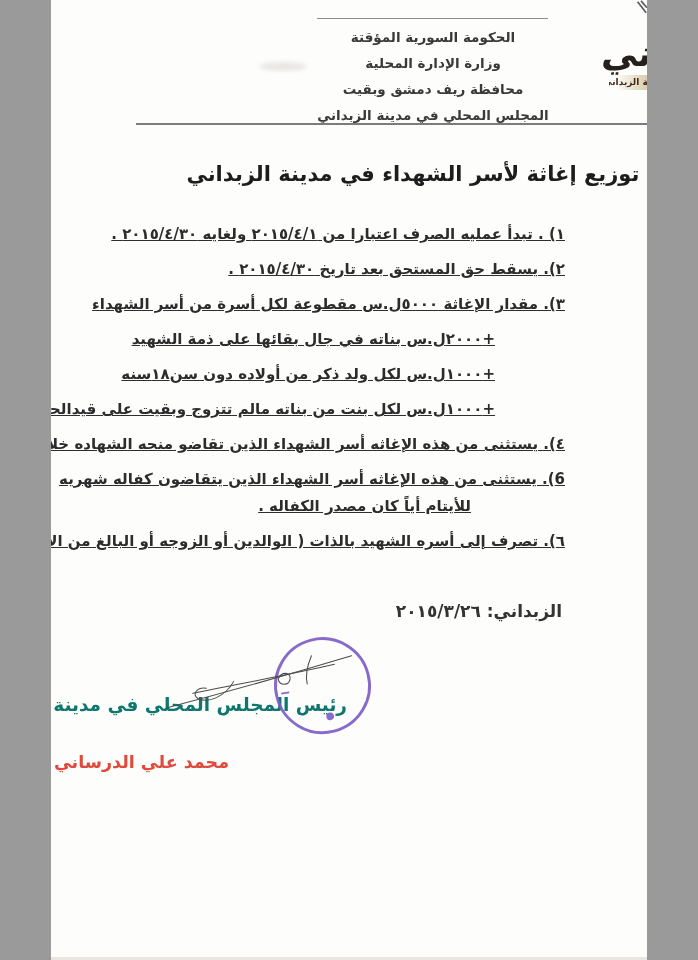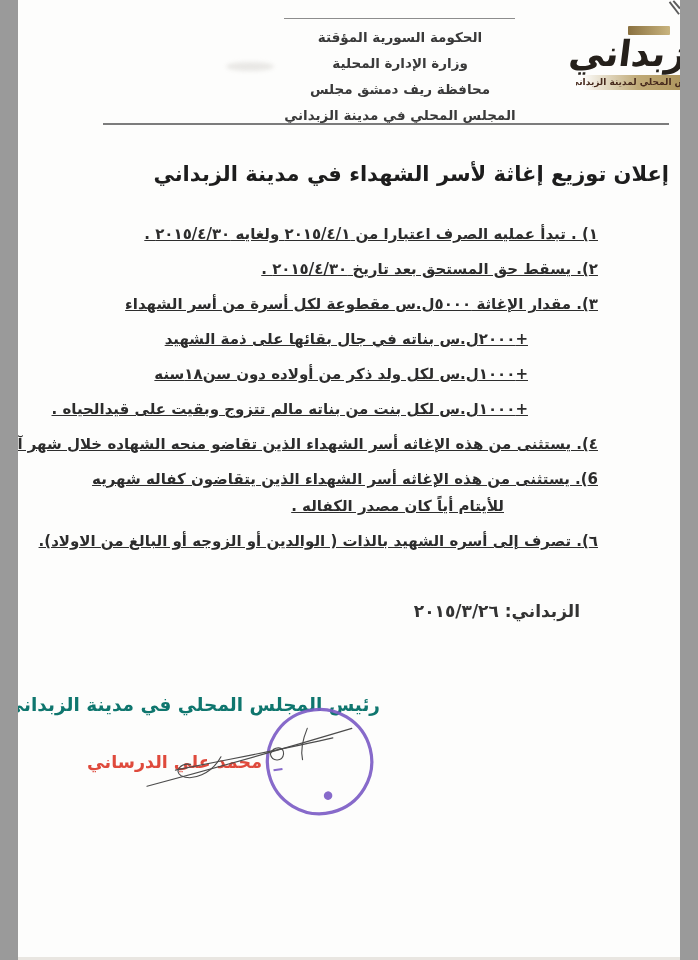"الحكومة السورية المؤقتة" .page { width: 662px -> 596px }
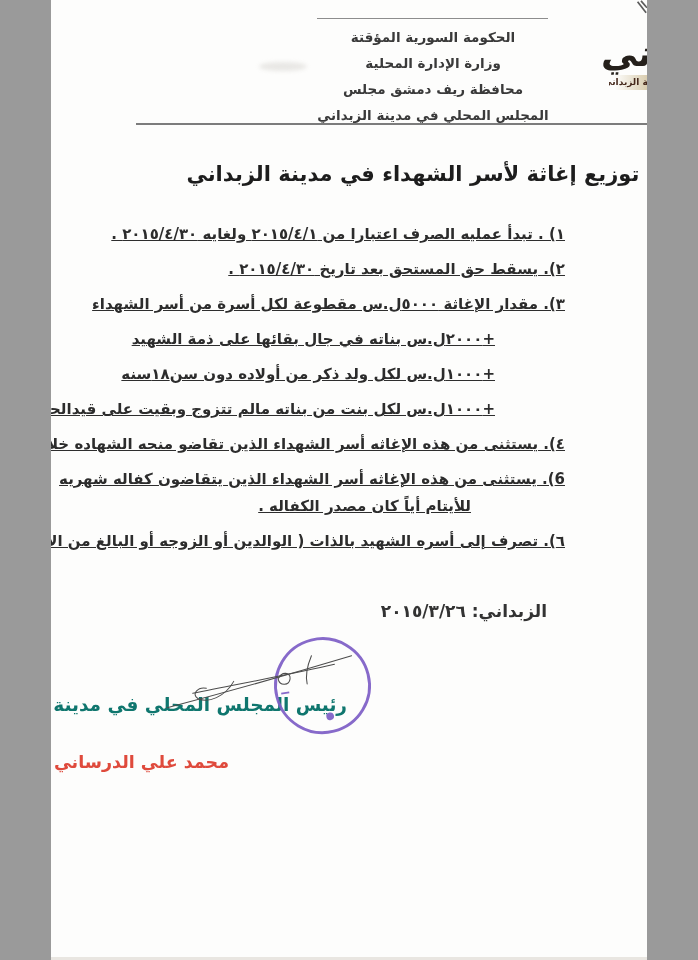"محافظة ريف دمشق مجلس" div.hline { text: مجلس -> وبقيت }
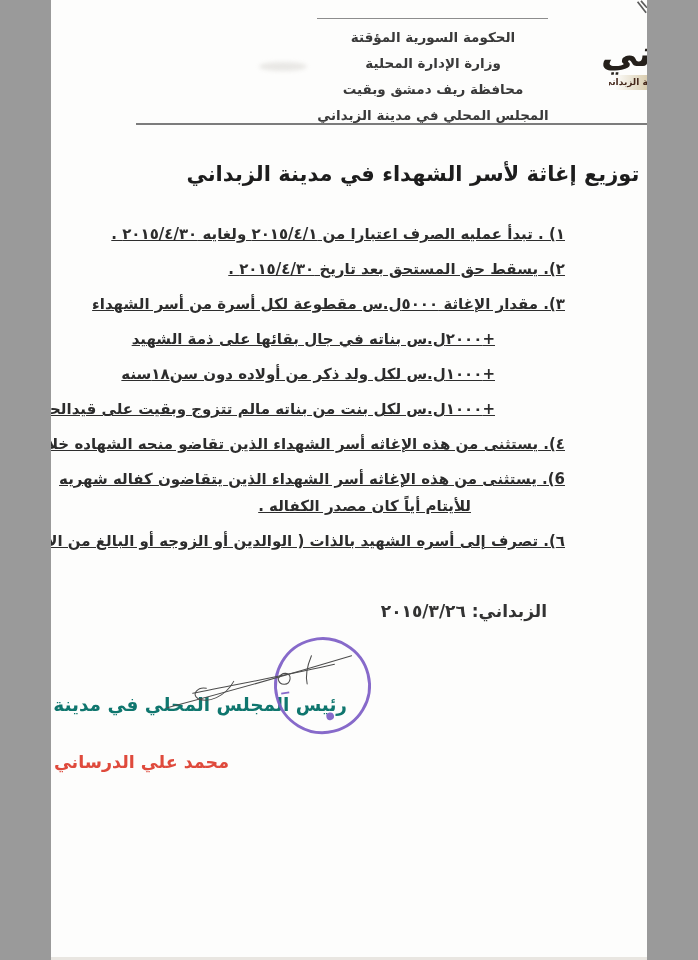"الزبداني: ٢٠١٥/٣/٢٦" .date-line { right: 100px -> 85px }
